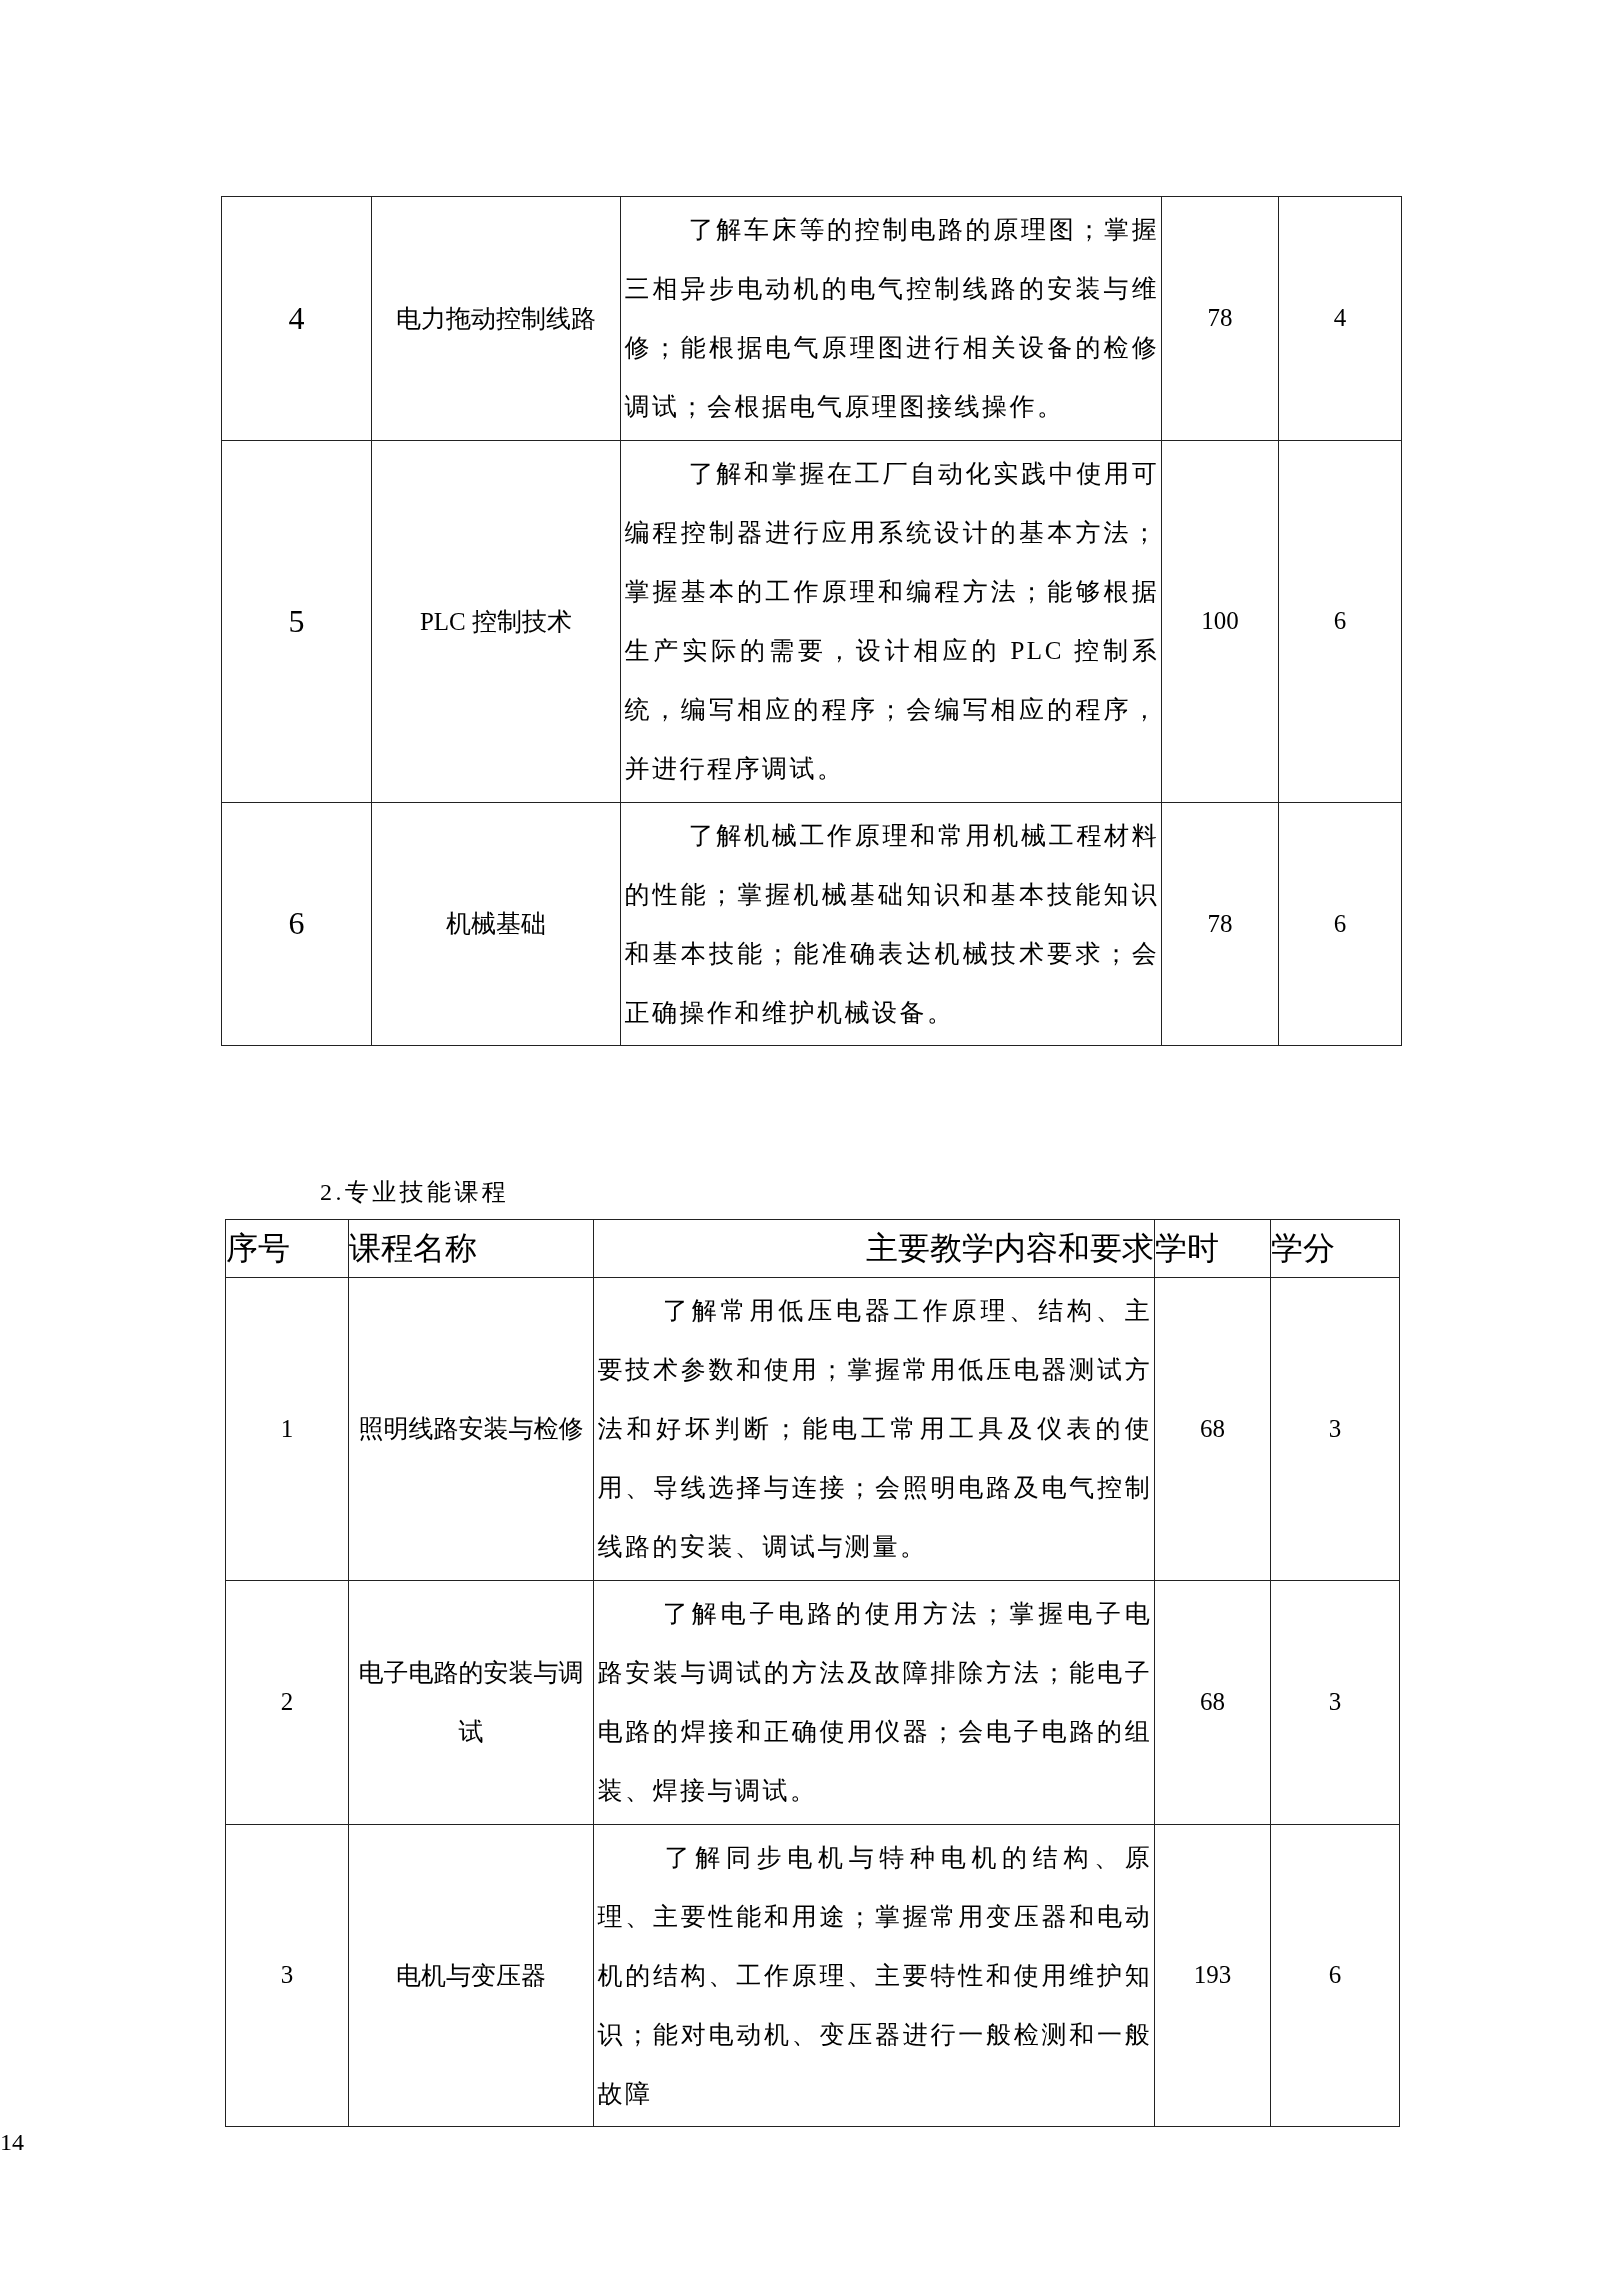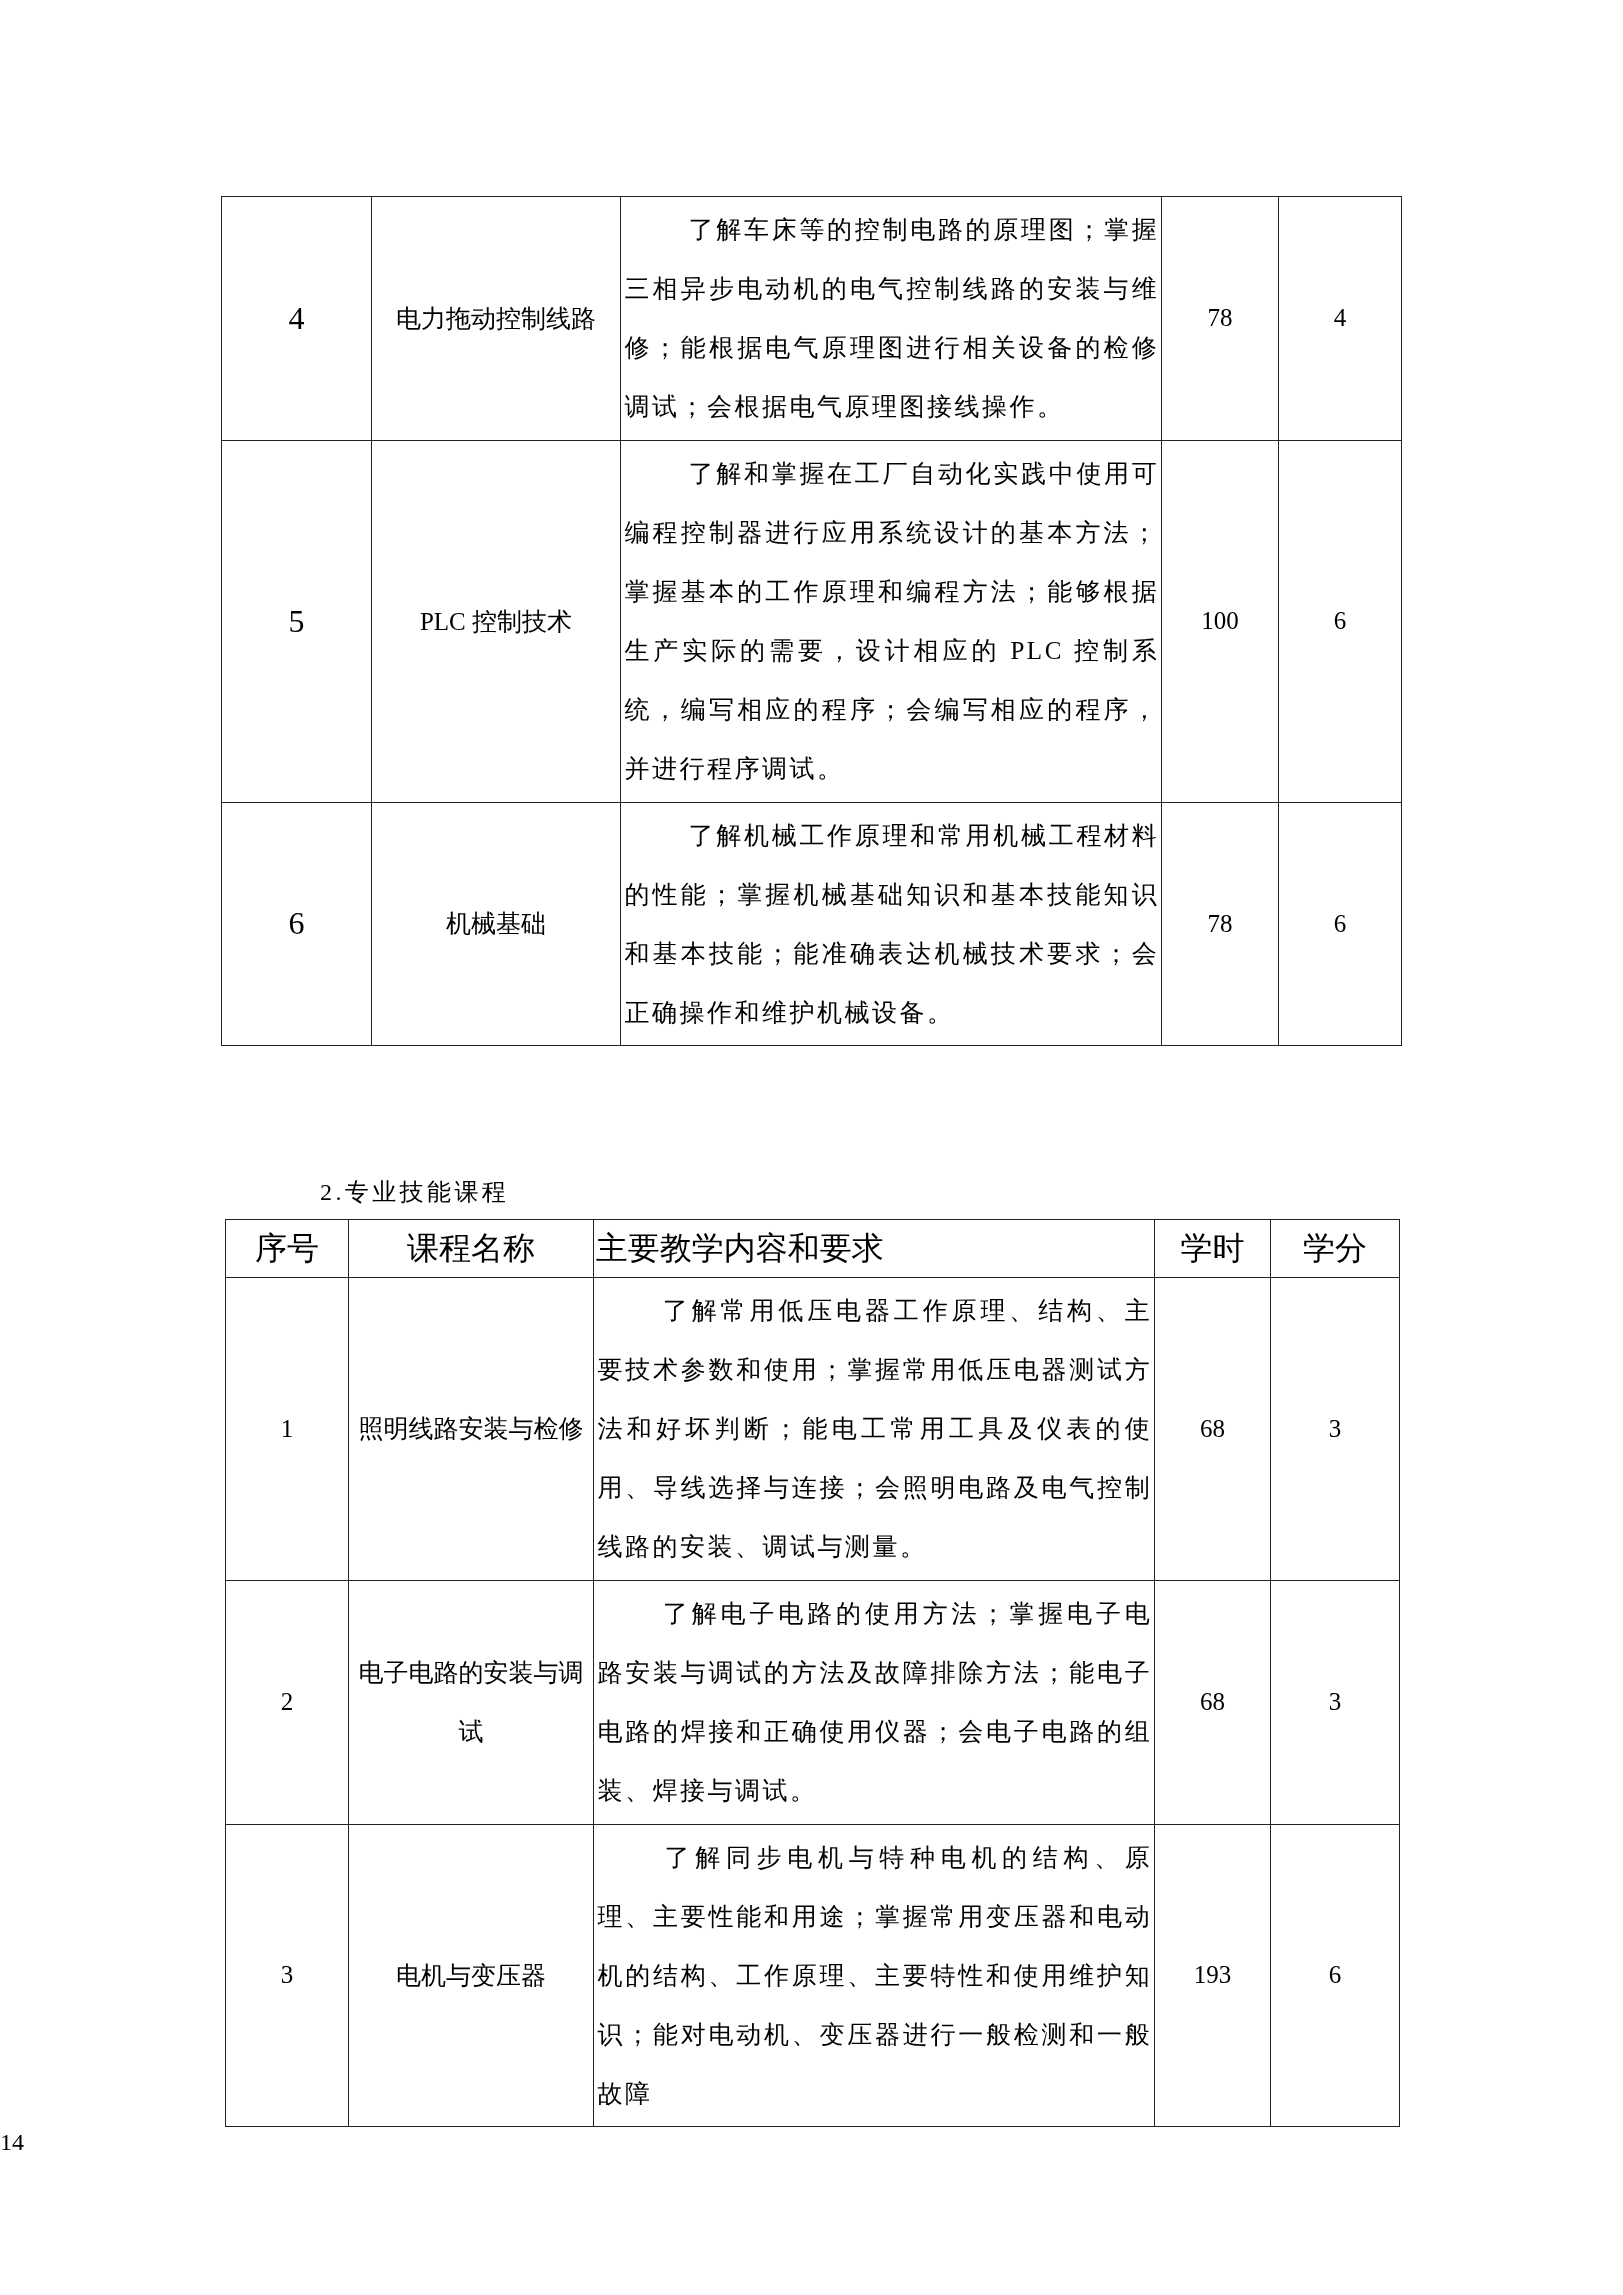"序号" .hdr .h-center { text-align: center -> left }
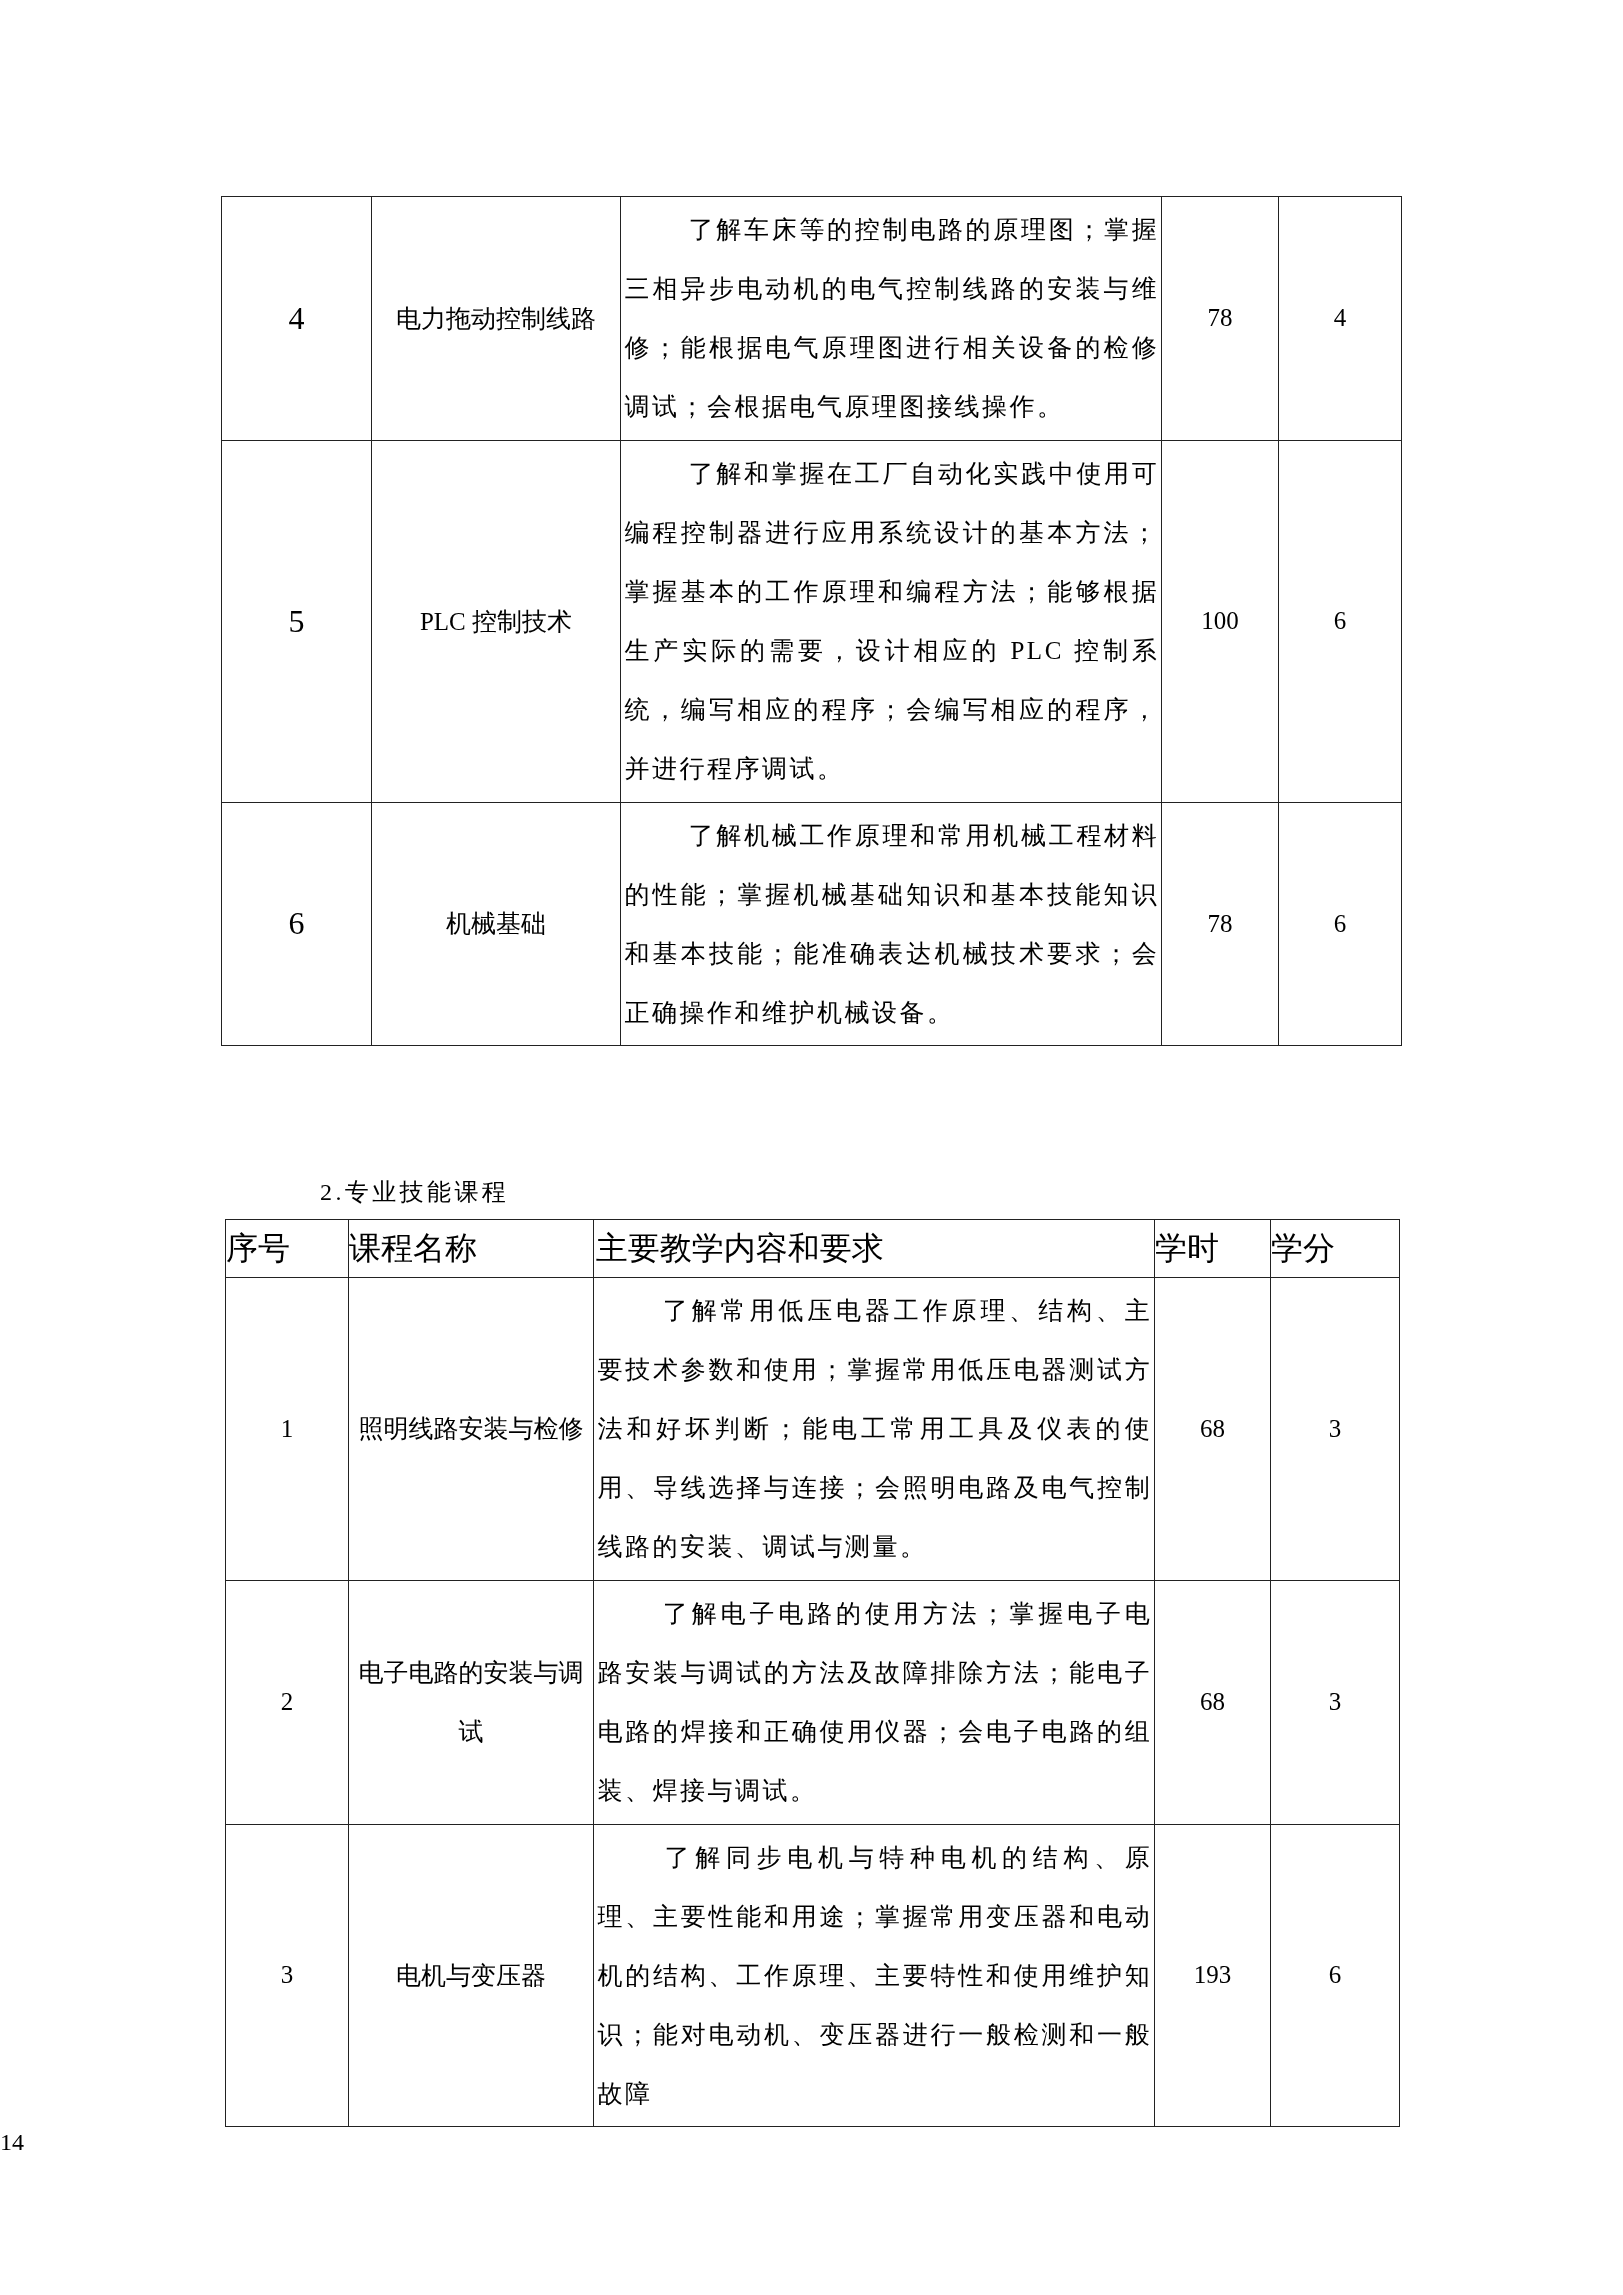"主要教学内容和要求" .hdr .h-left { text-align: left -> right }
